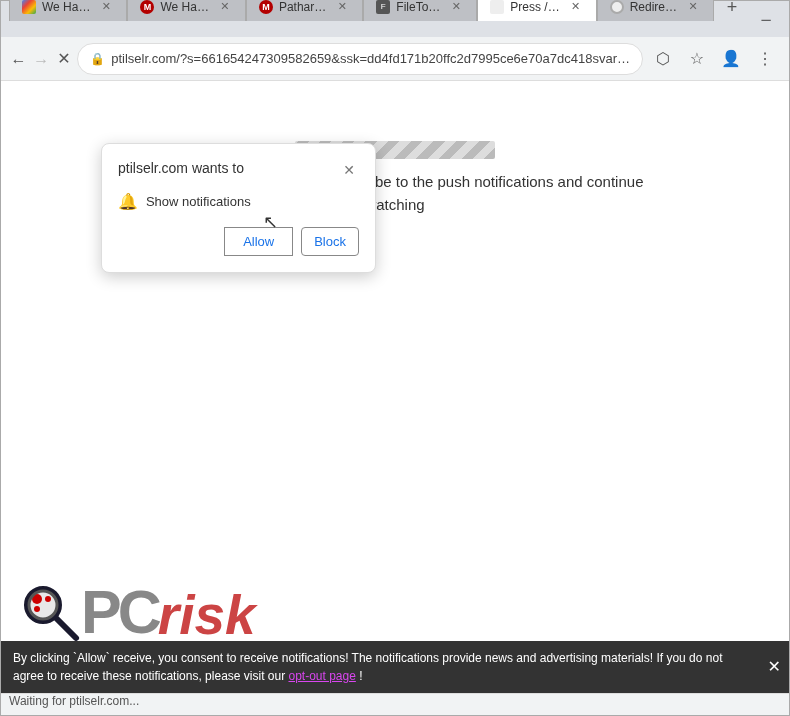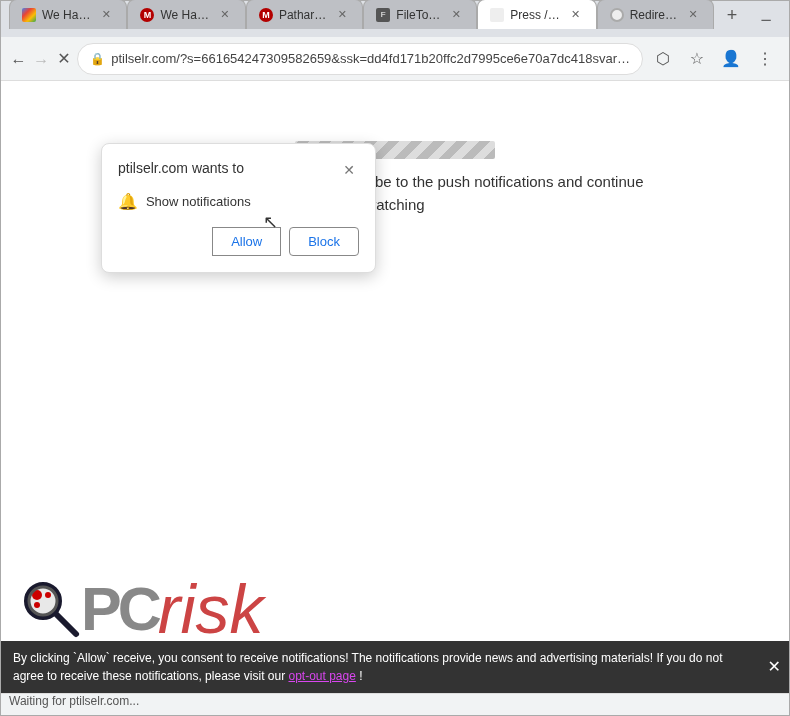"We Ha…" .title-bar { padding: 8px 8px -> 16px 8px }
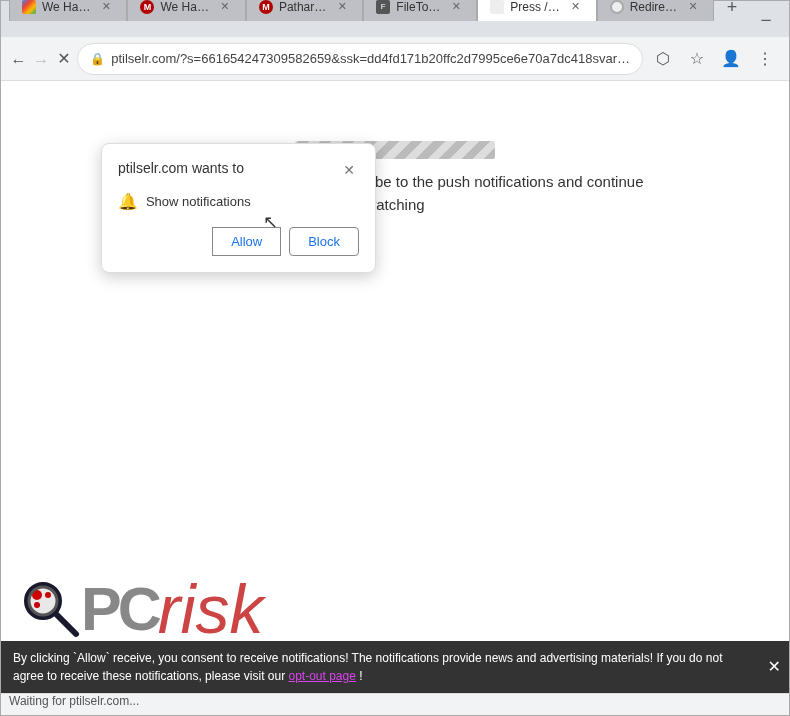"Block" .btn-block { padding: 6px 18px -> 6px 12px }
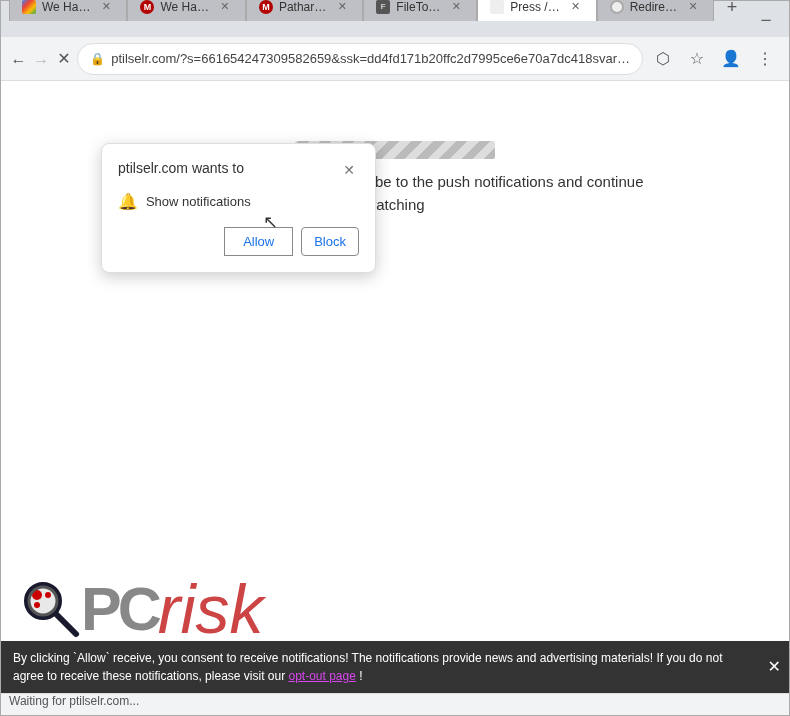"risk" .pcrisk-text-risk { font-size: 68px -> 55px; font-weight: normal -> bold }
